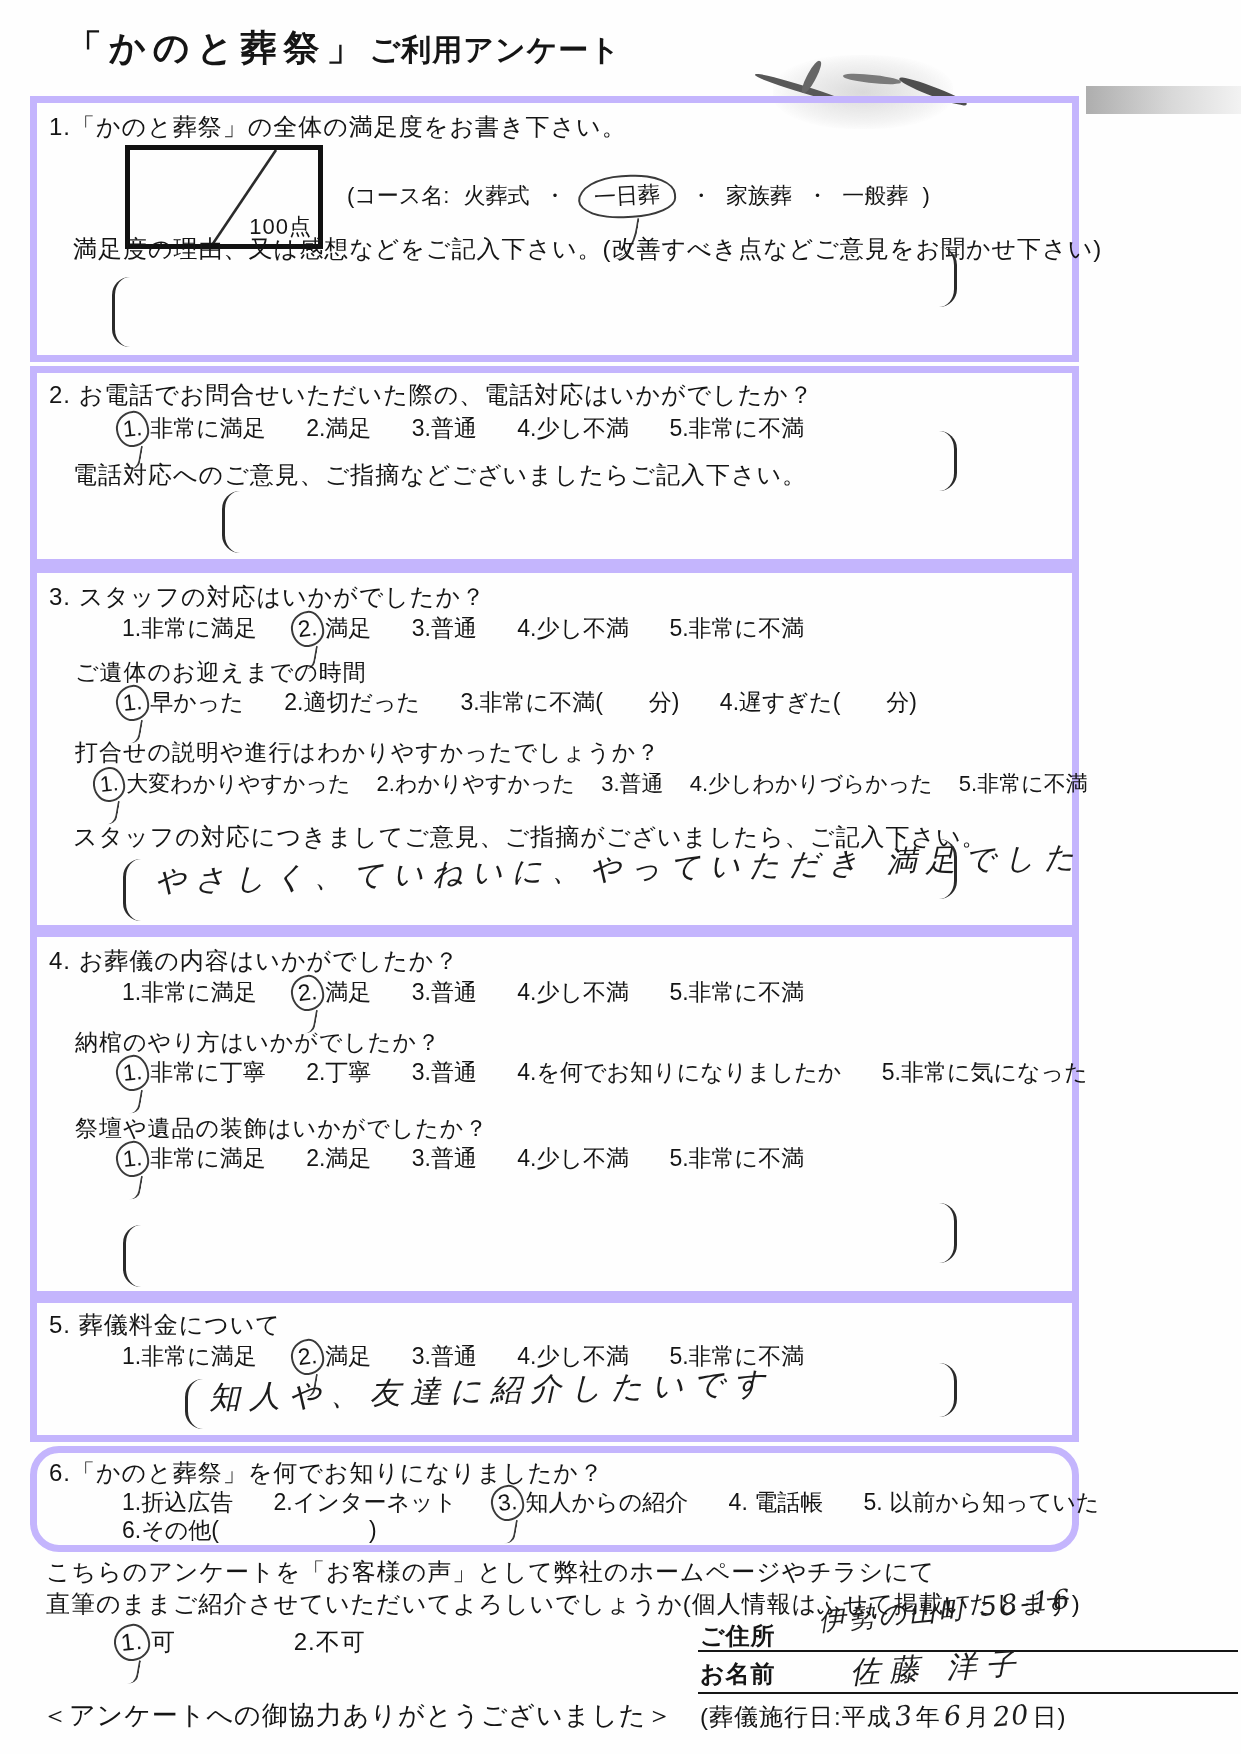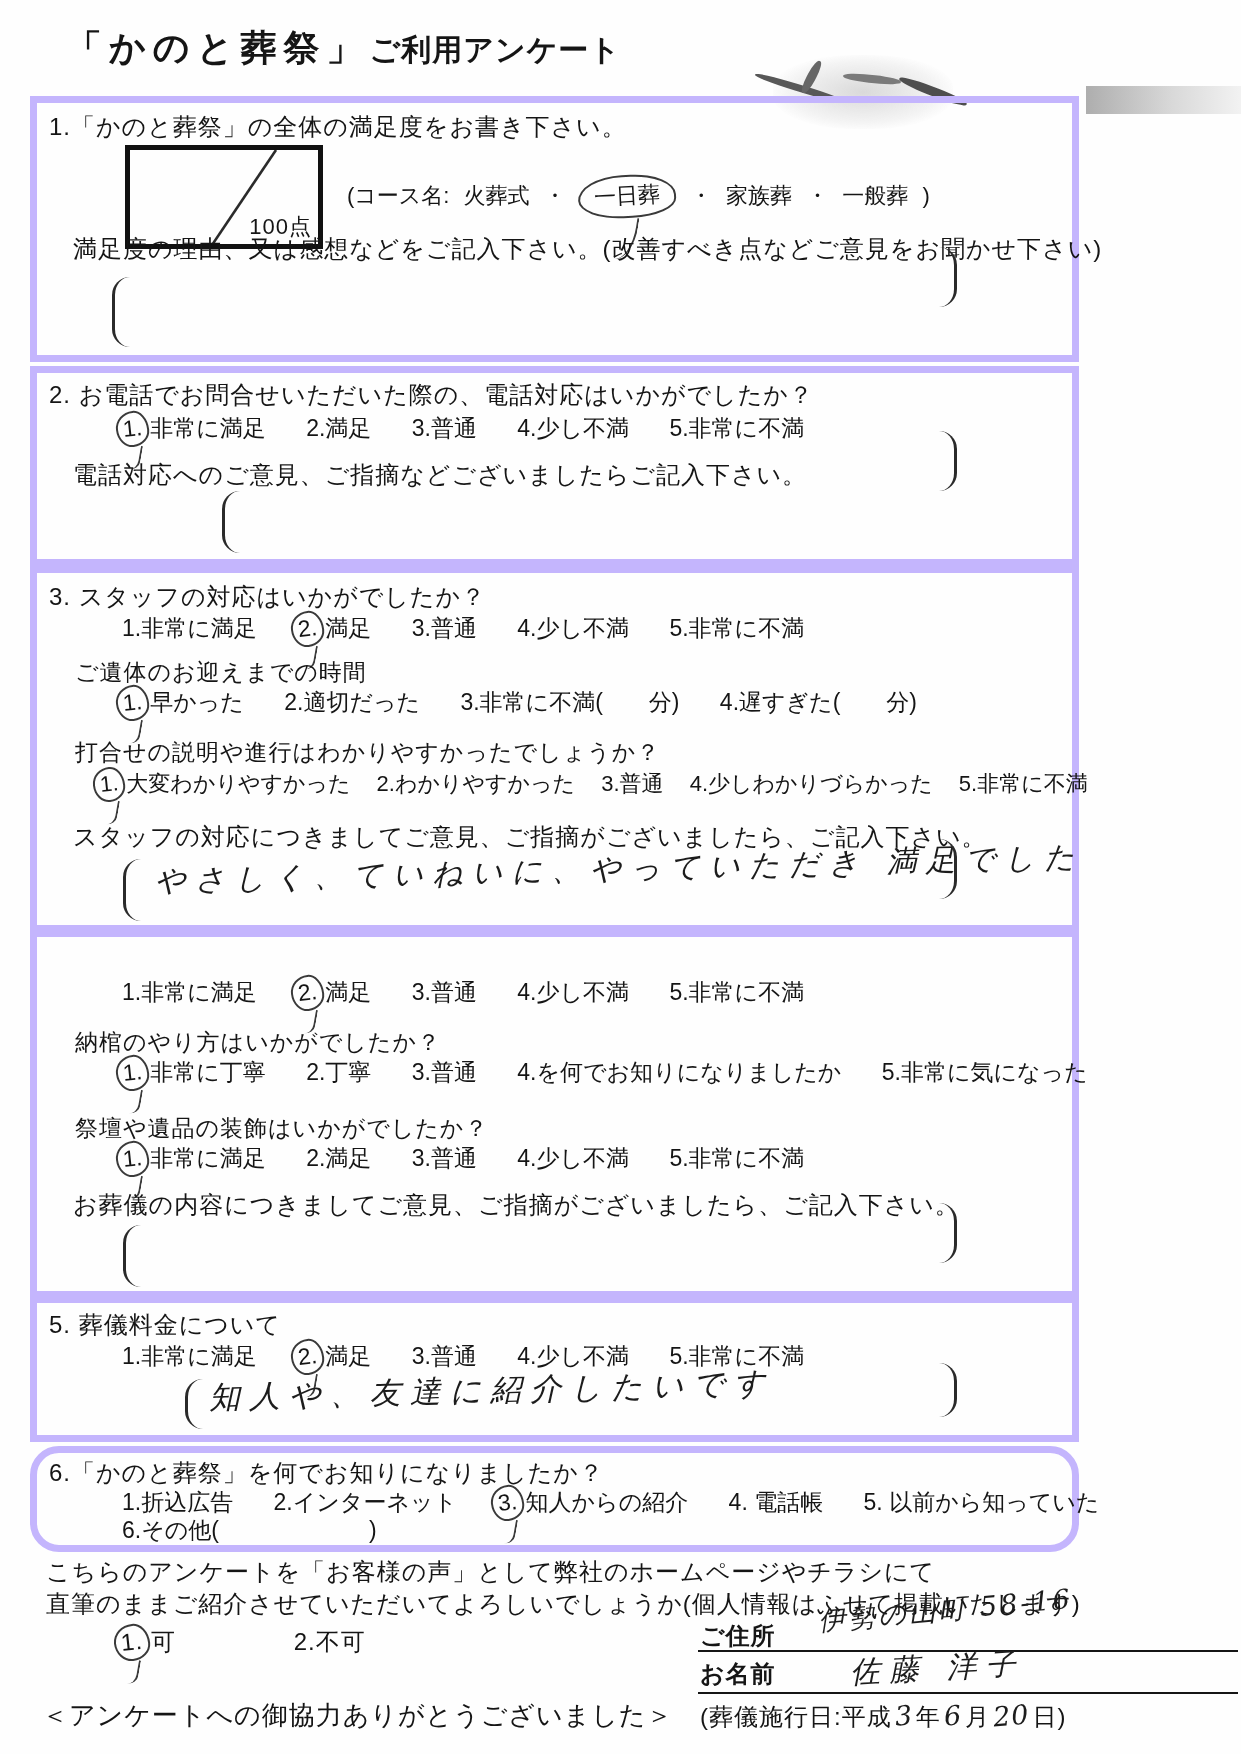"4. お葬儀の内容はいかがでしたか？" div.l { html: none -> <div>4. お葬儀の内容はいかがでしたか？</div> }
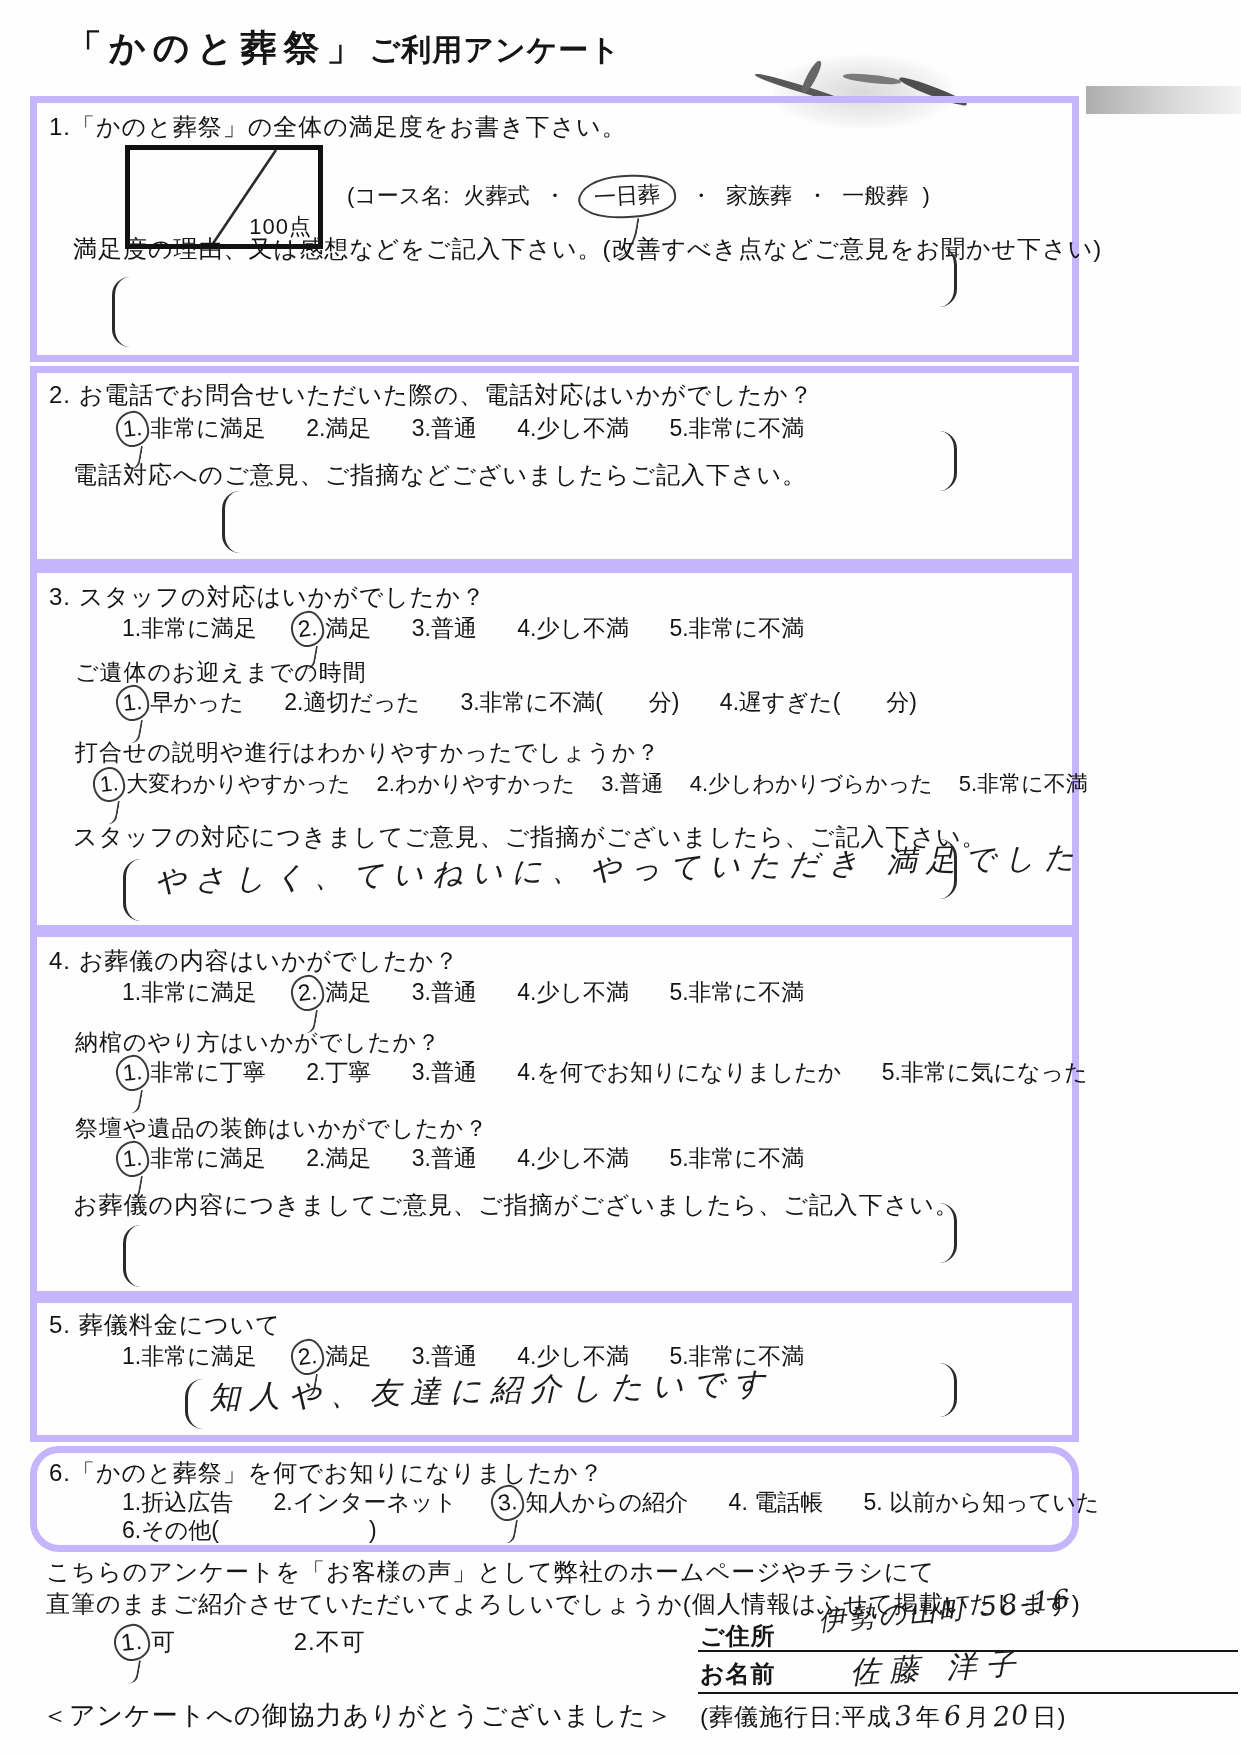"お葬儀の内容につきましてご意見、ご指摘がございましたら、ご記入下さい。" div.l { html: <div>お葬儀の内容につきましてご意見、ご指摘がございましたら、ご記入下さい。</div> -> none }
